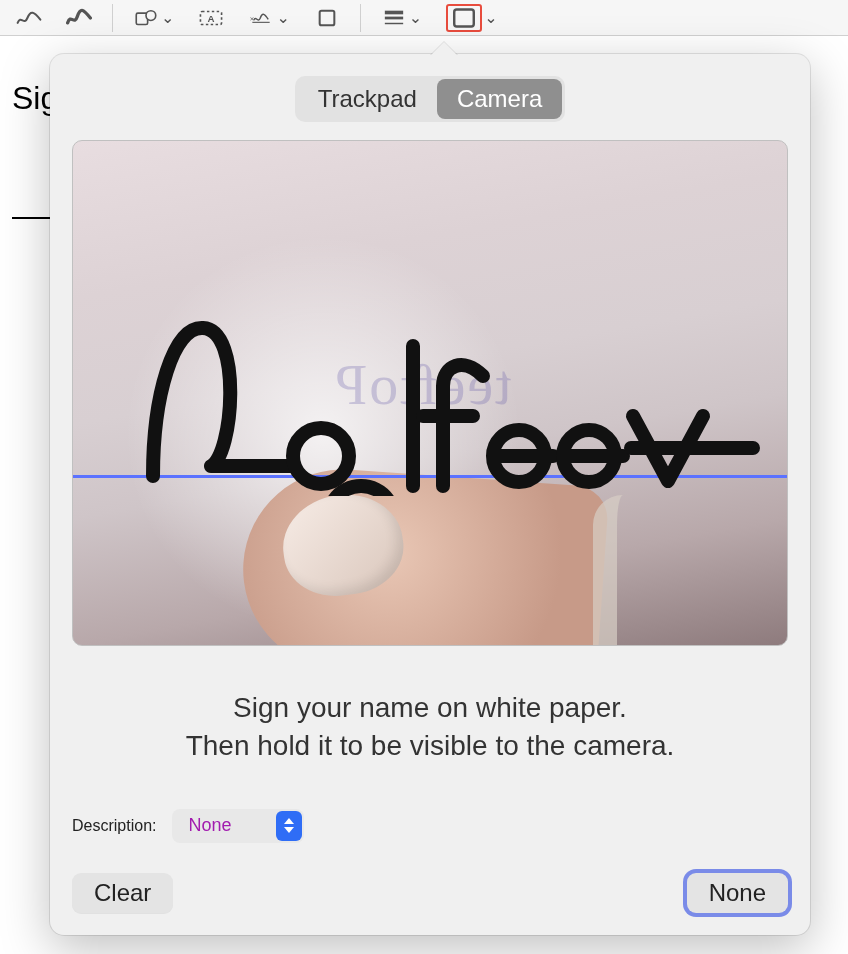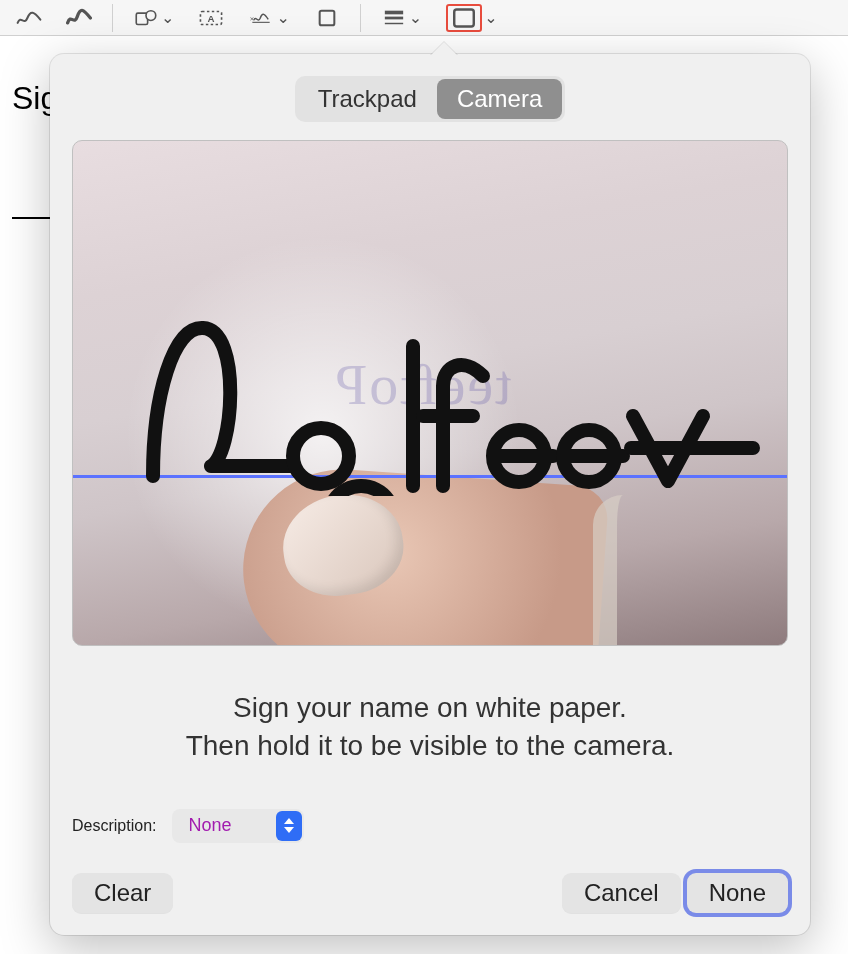"Cancel" div.btn { html: <div>Cancel</div> -> none }
